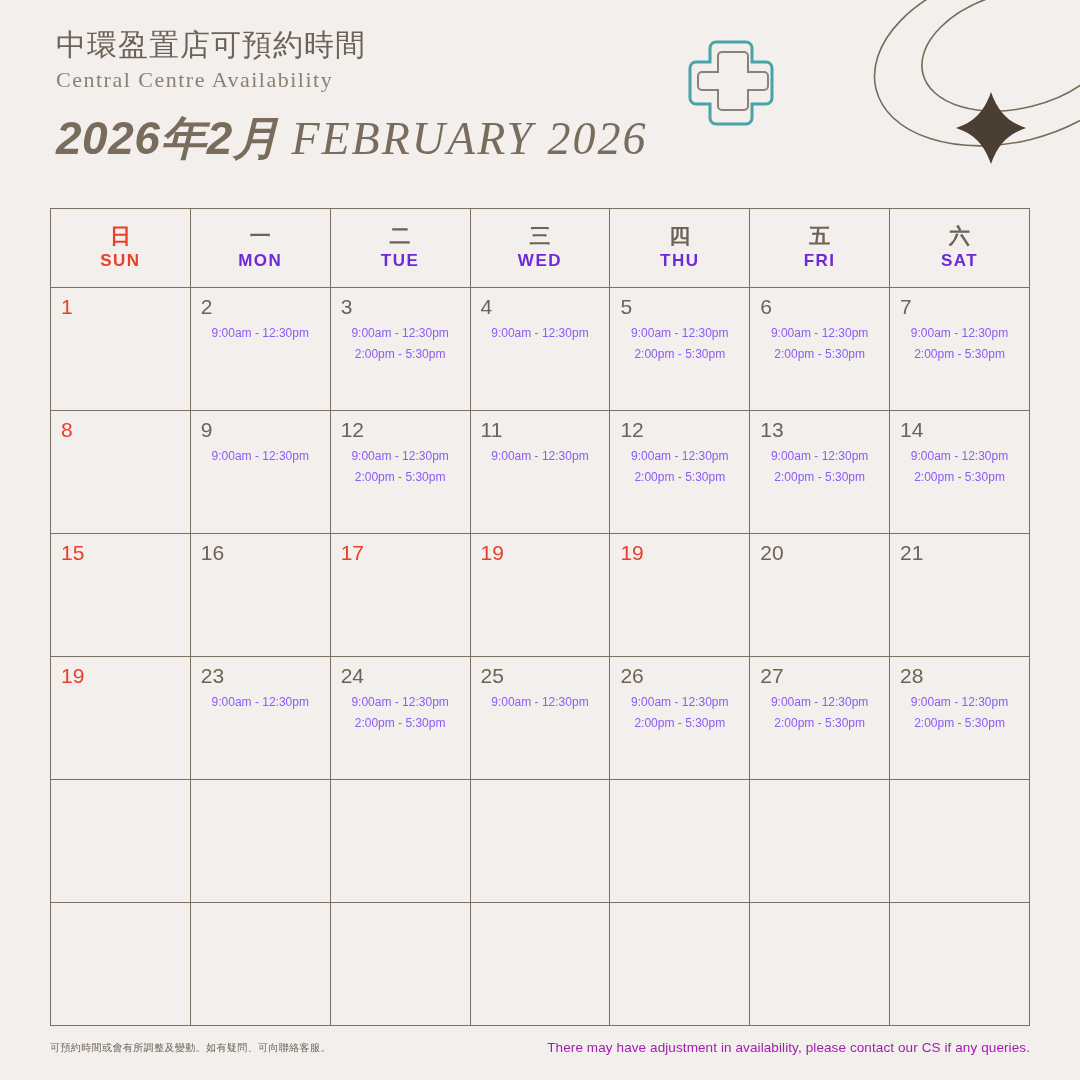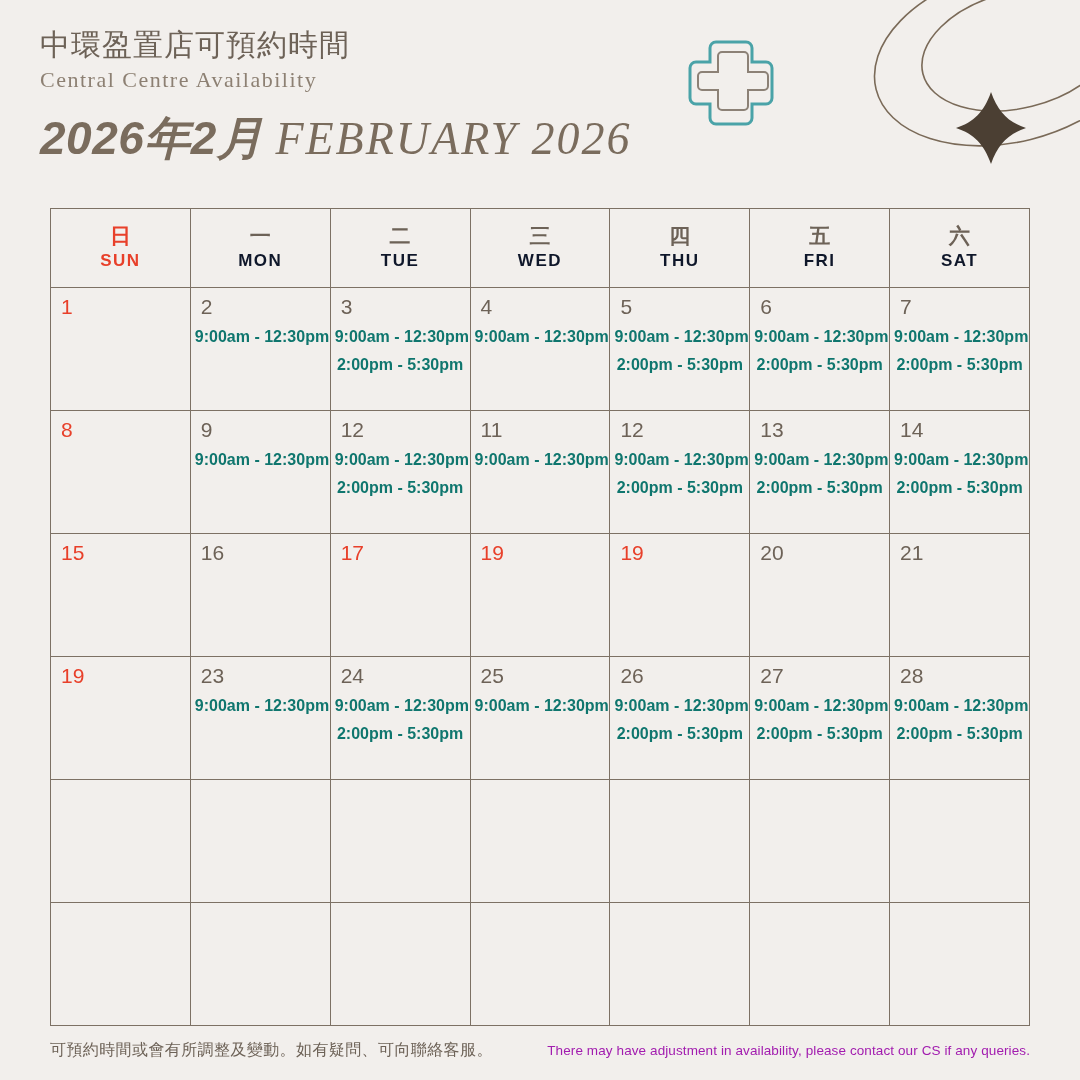"中環盈置店可預約時間" .header { left: 40px -> 56px }
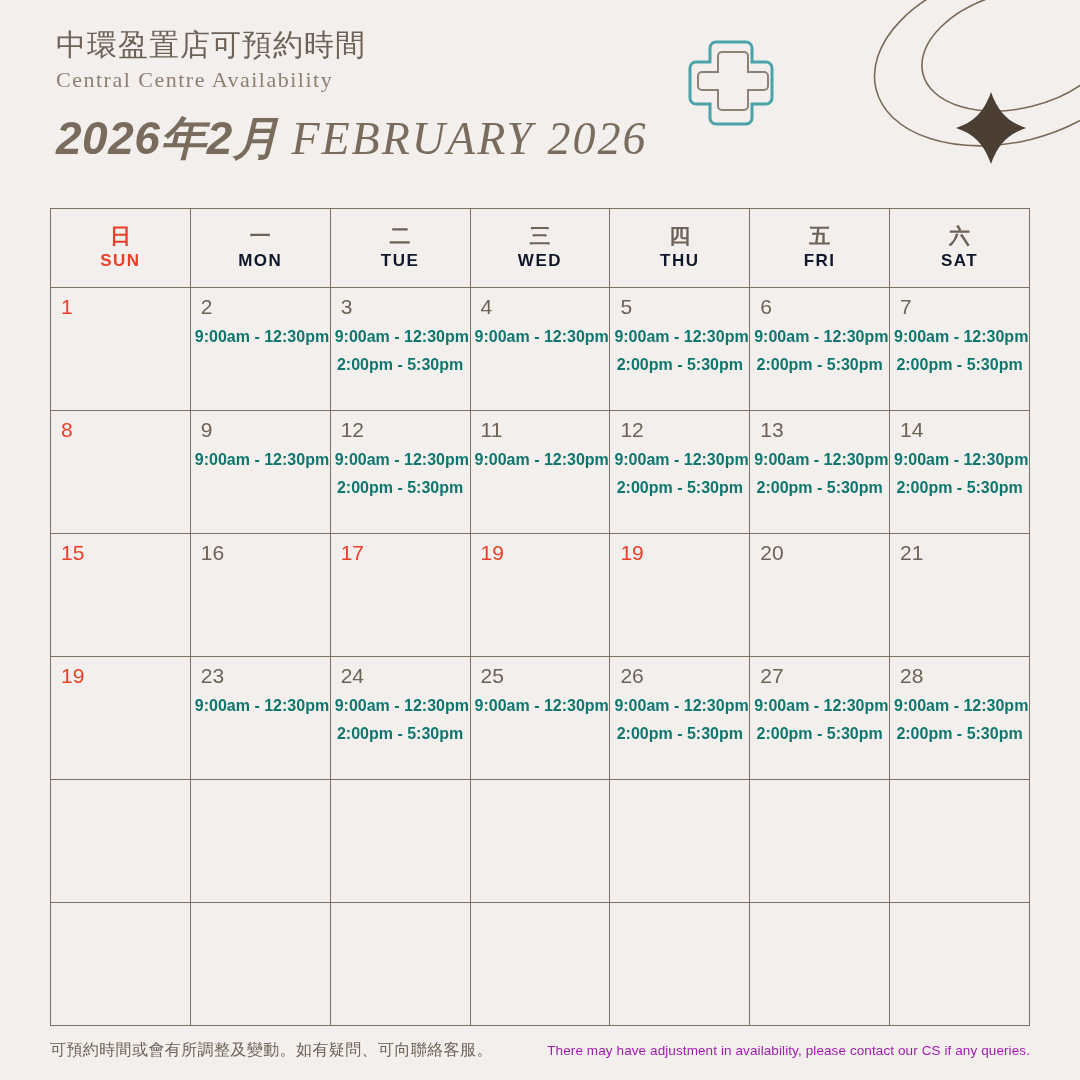"MON" .dow-en { color: #0f172a -> #6d28d9 }
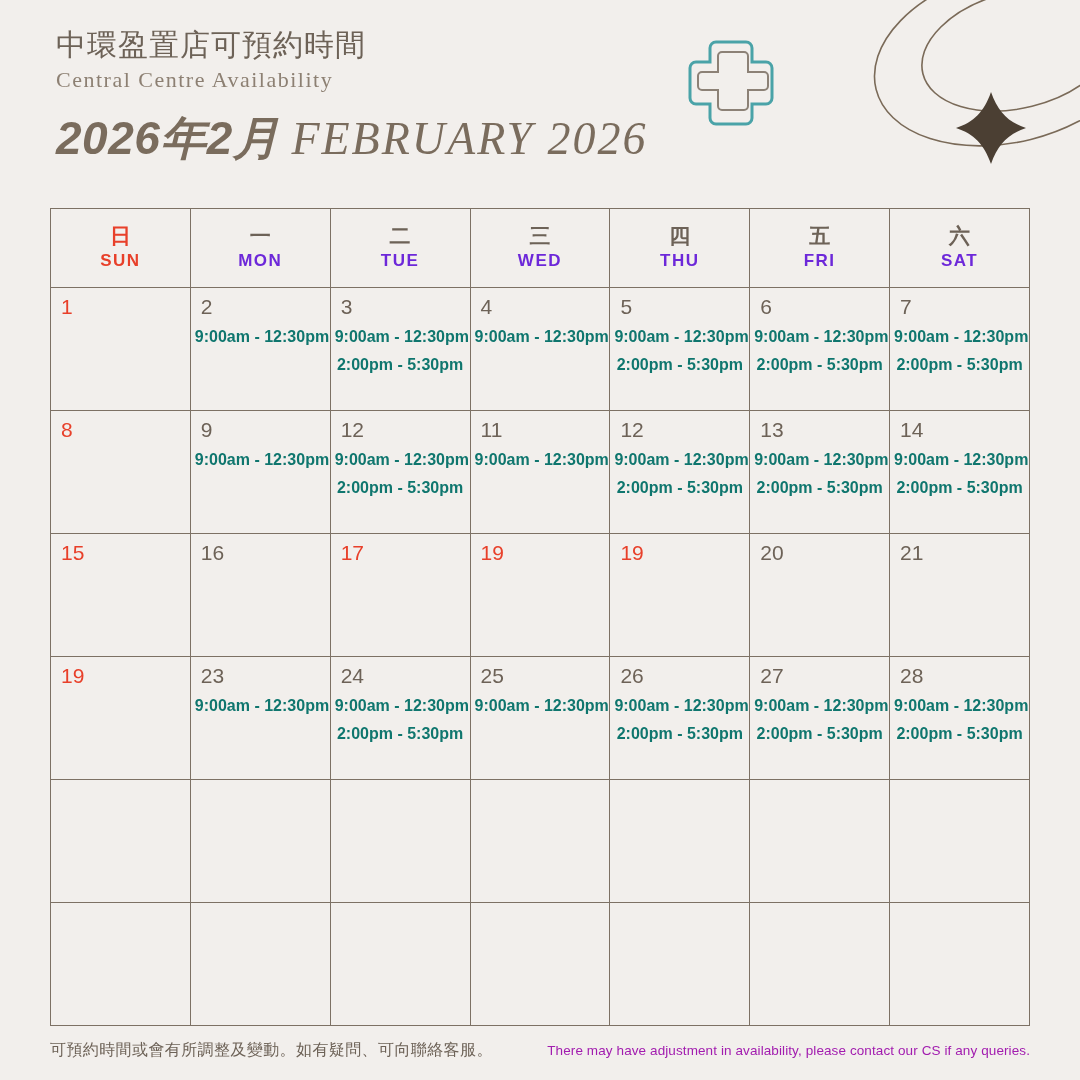"9:00am - 12:30pm" .slot { color: #0f766e -> #8b5cf6; font-size: 16px -> 12px; font-weight: bold -> normal }
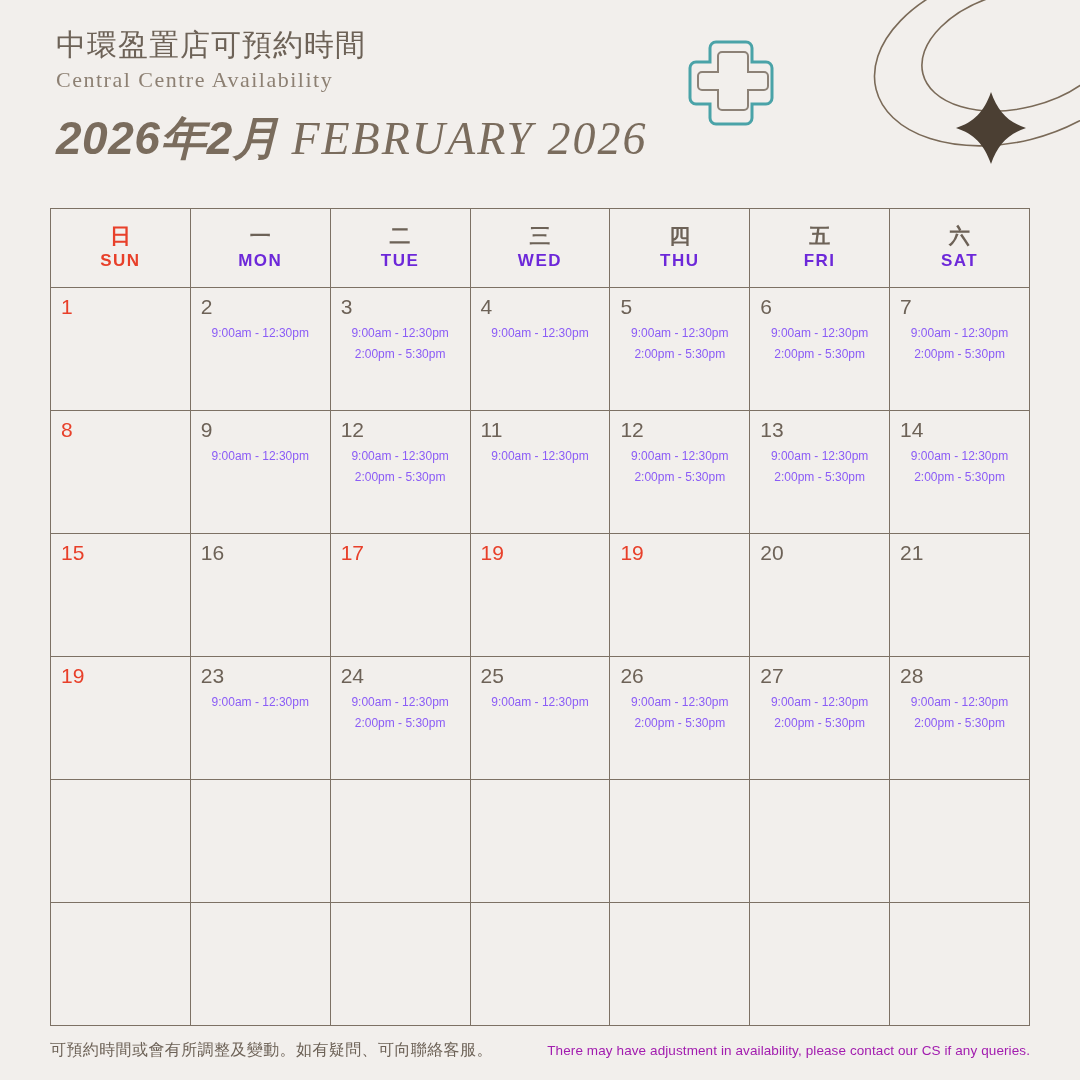"可預約時間或會有所調整及變動。如有疑問、可向聯絡客服。" .foot-zh { font-size: 16px -> 10px }
